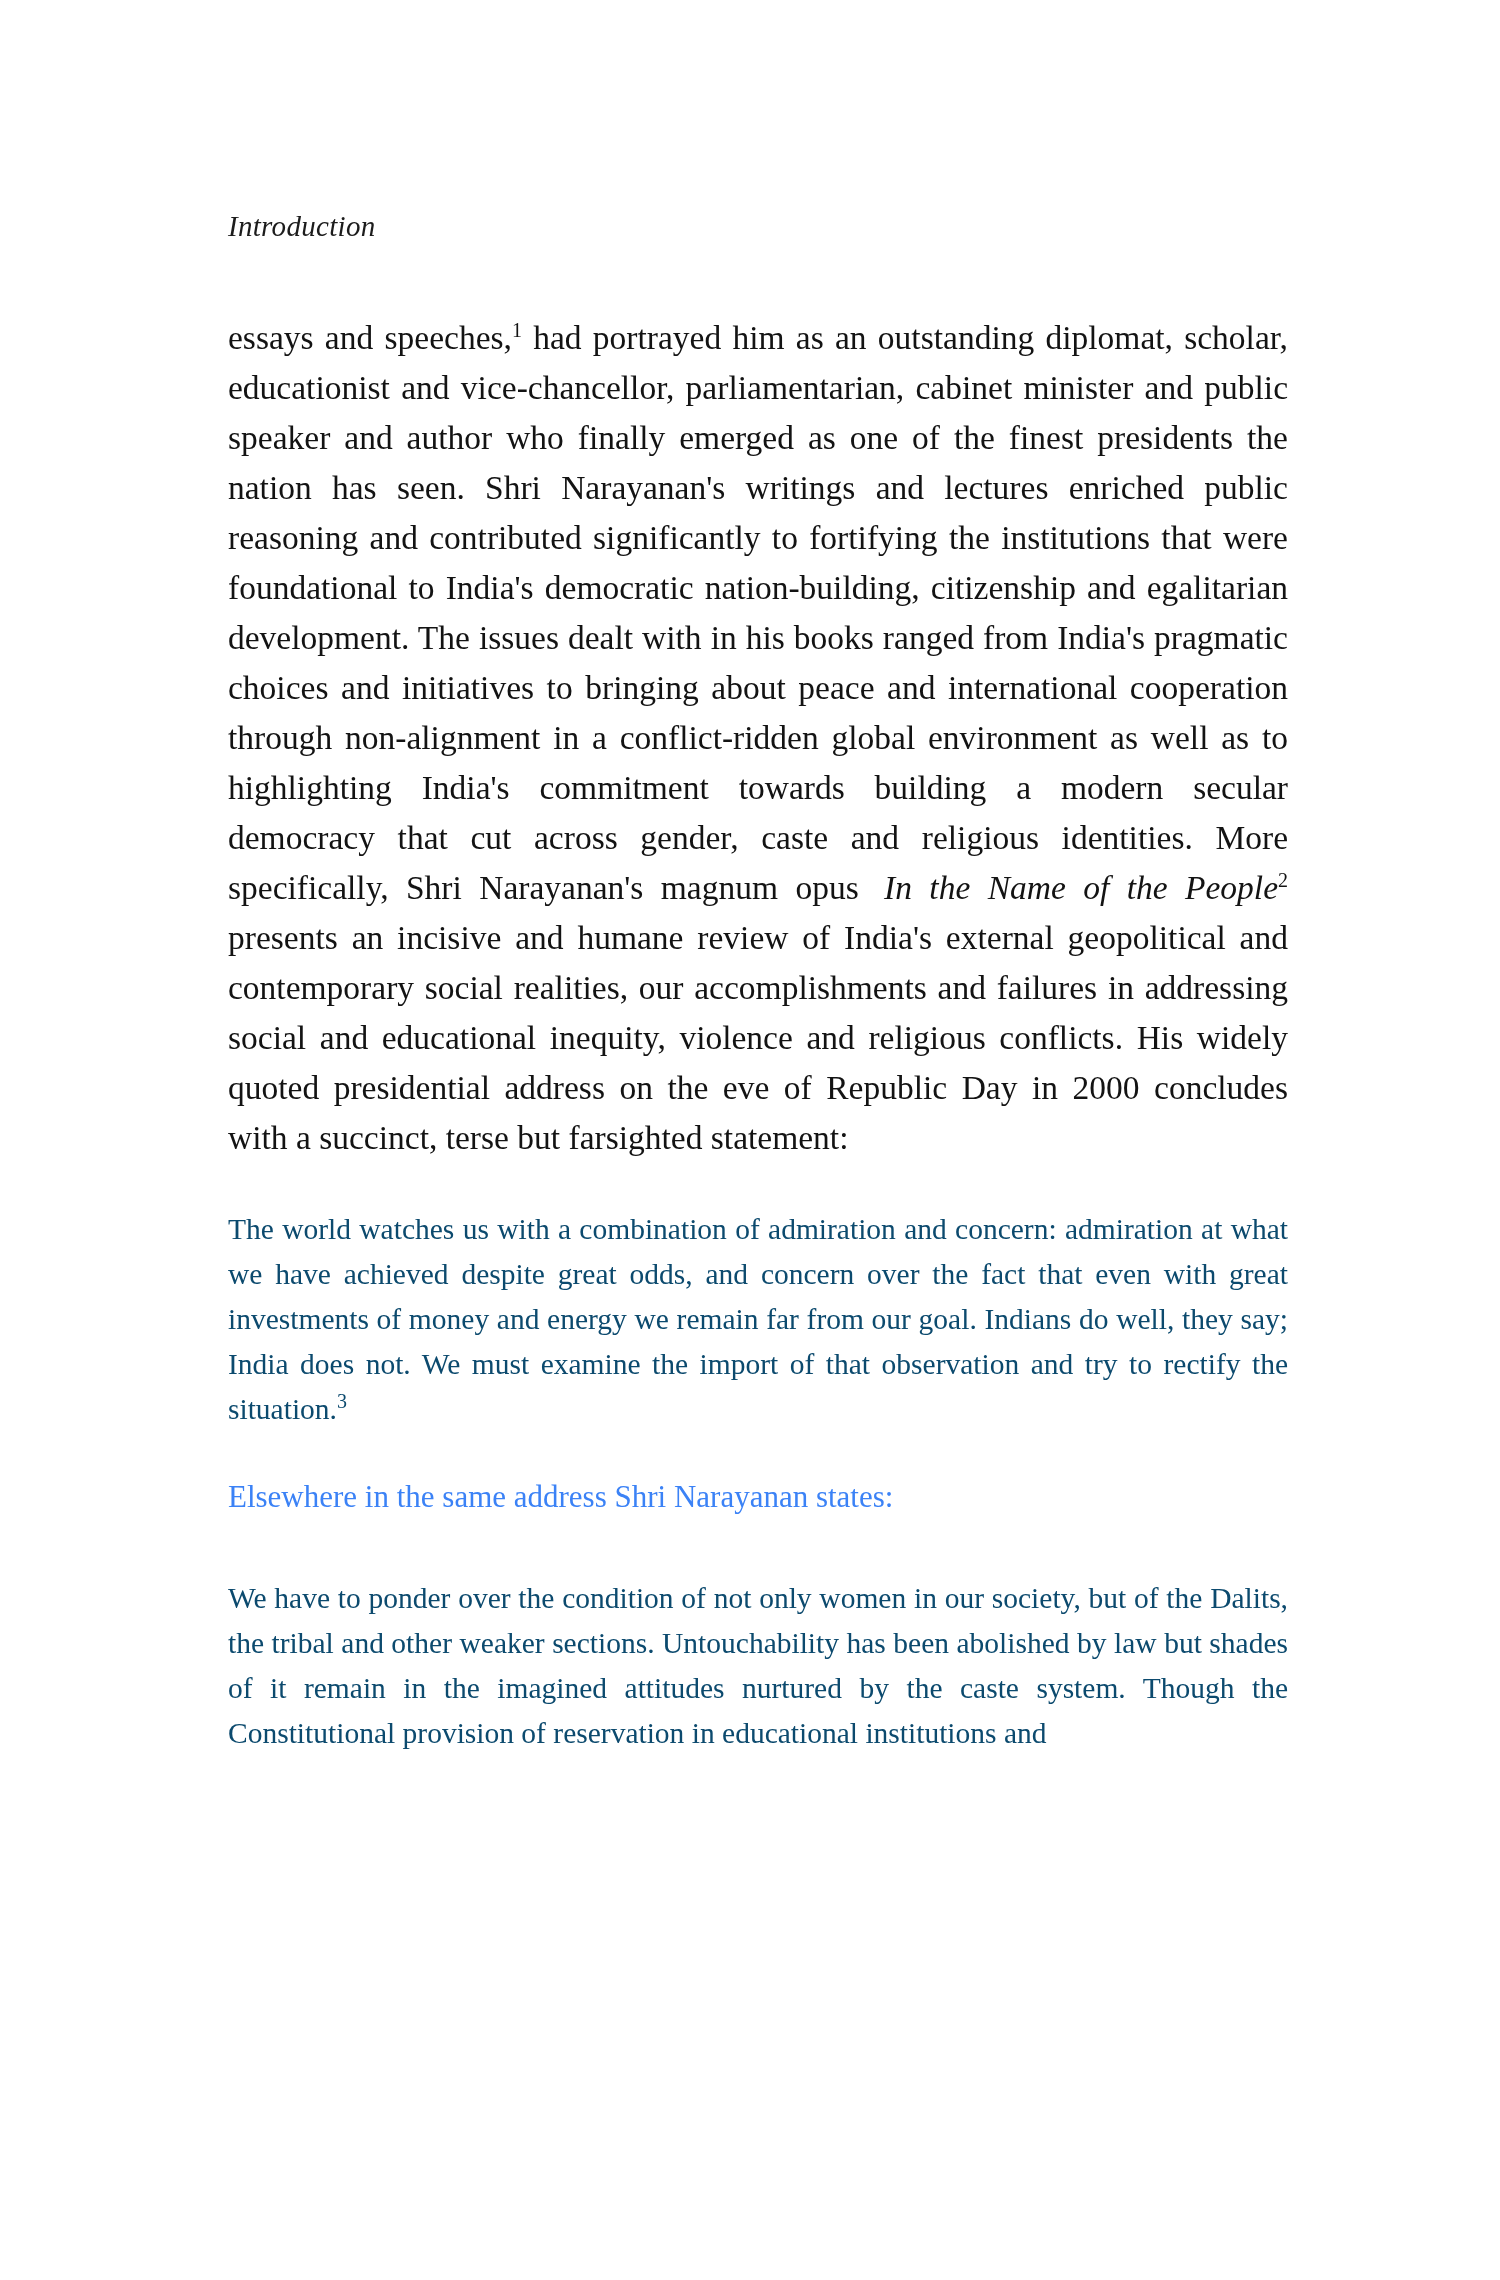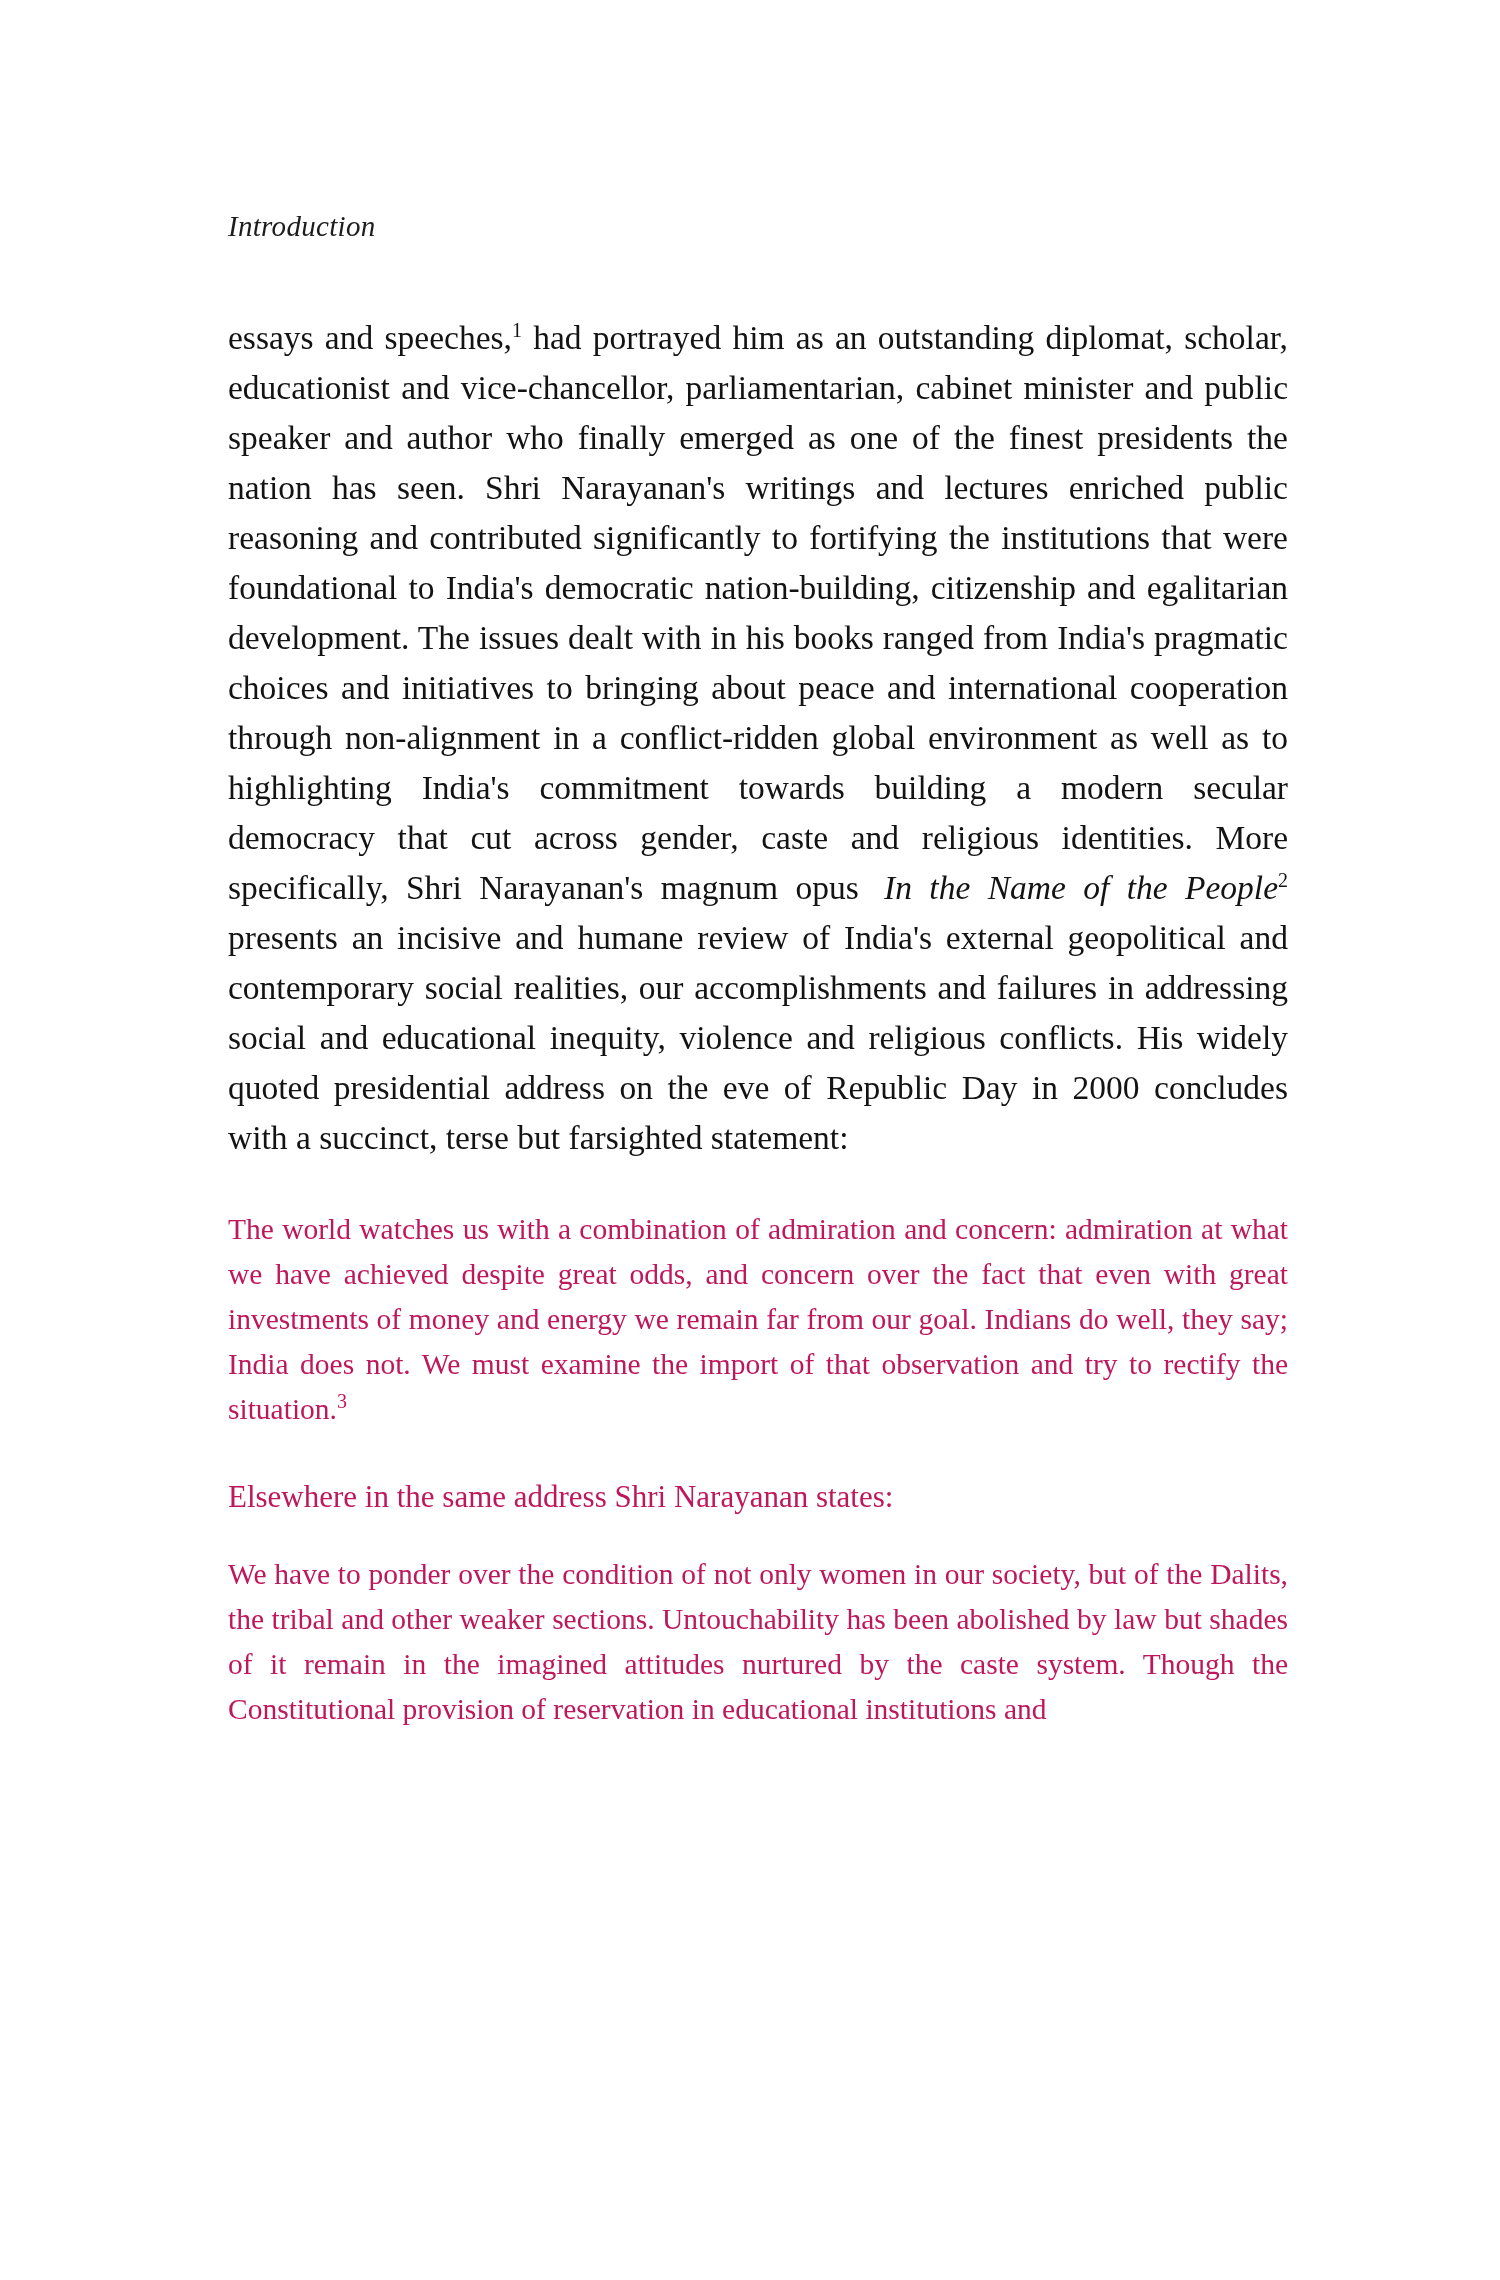"The world watches us with" .quote { color: #be185d -> #0c4a6e }
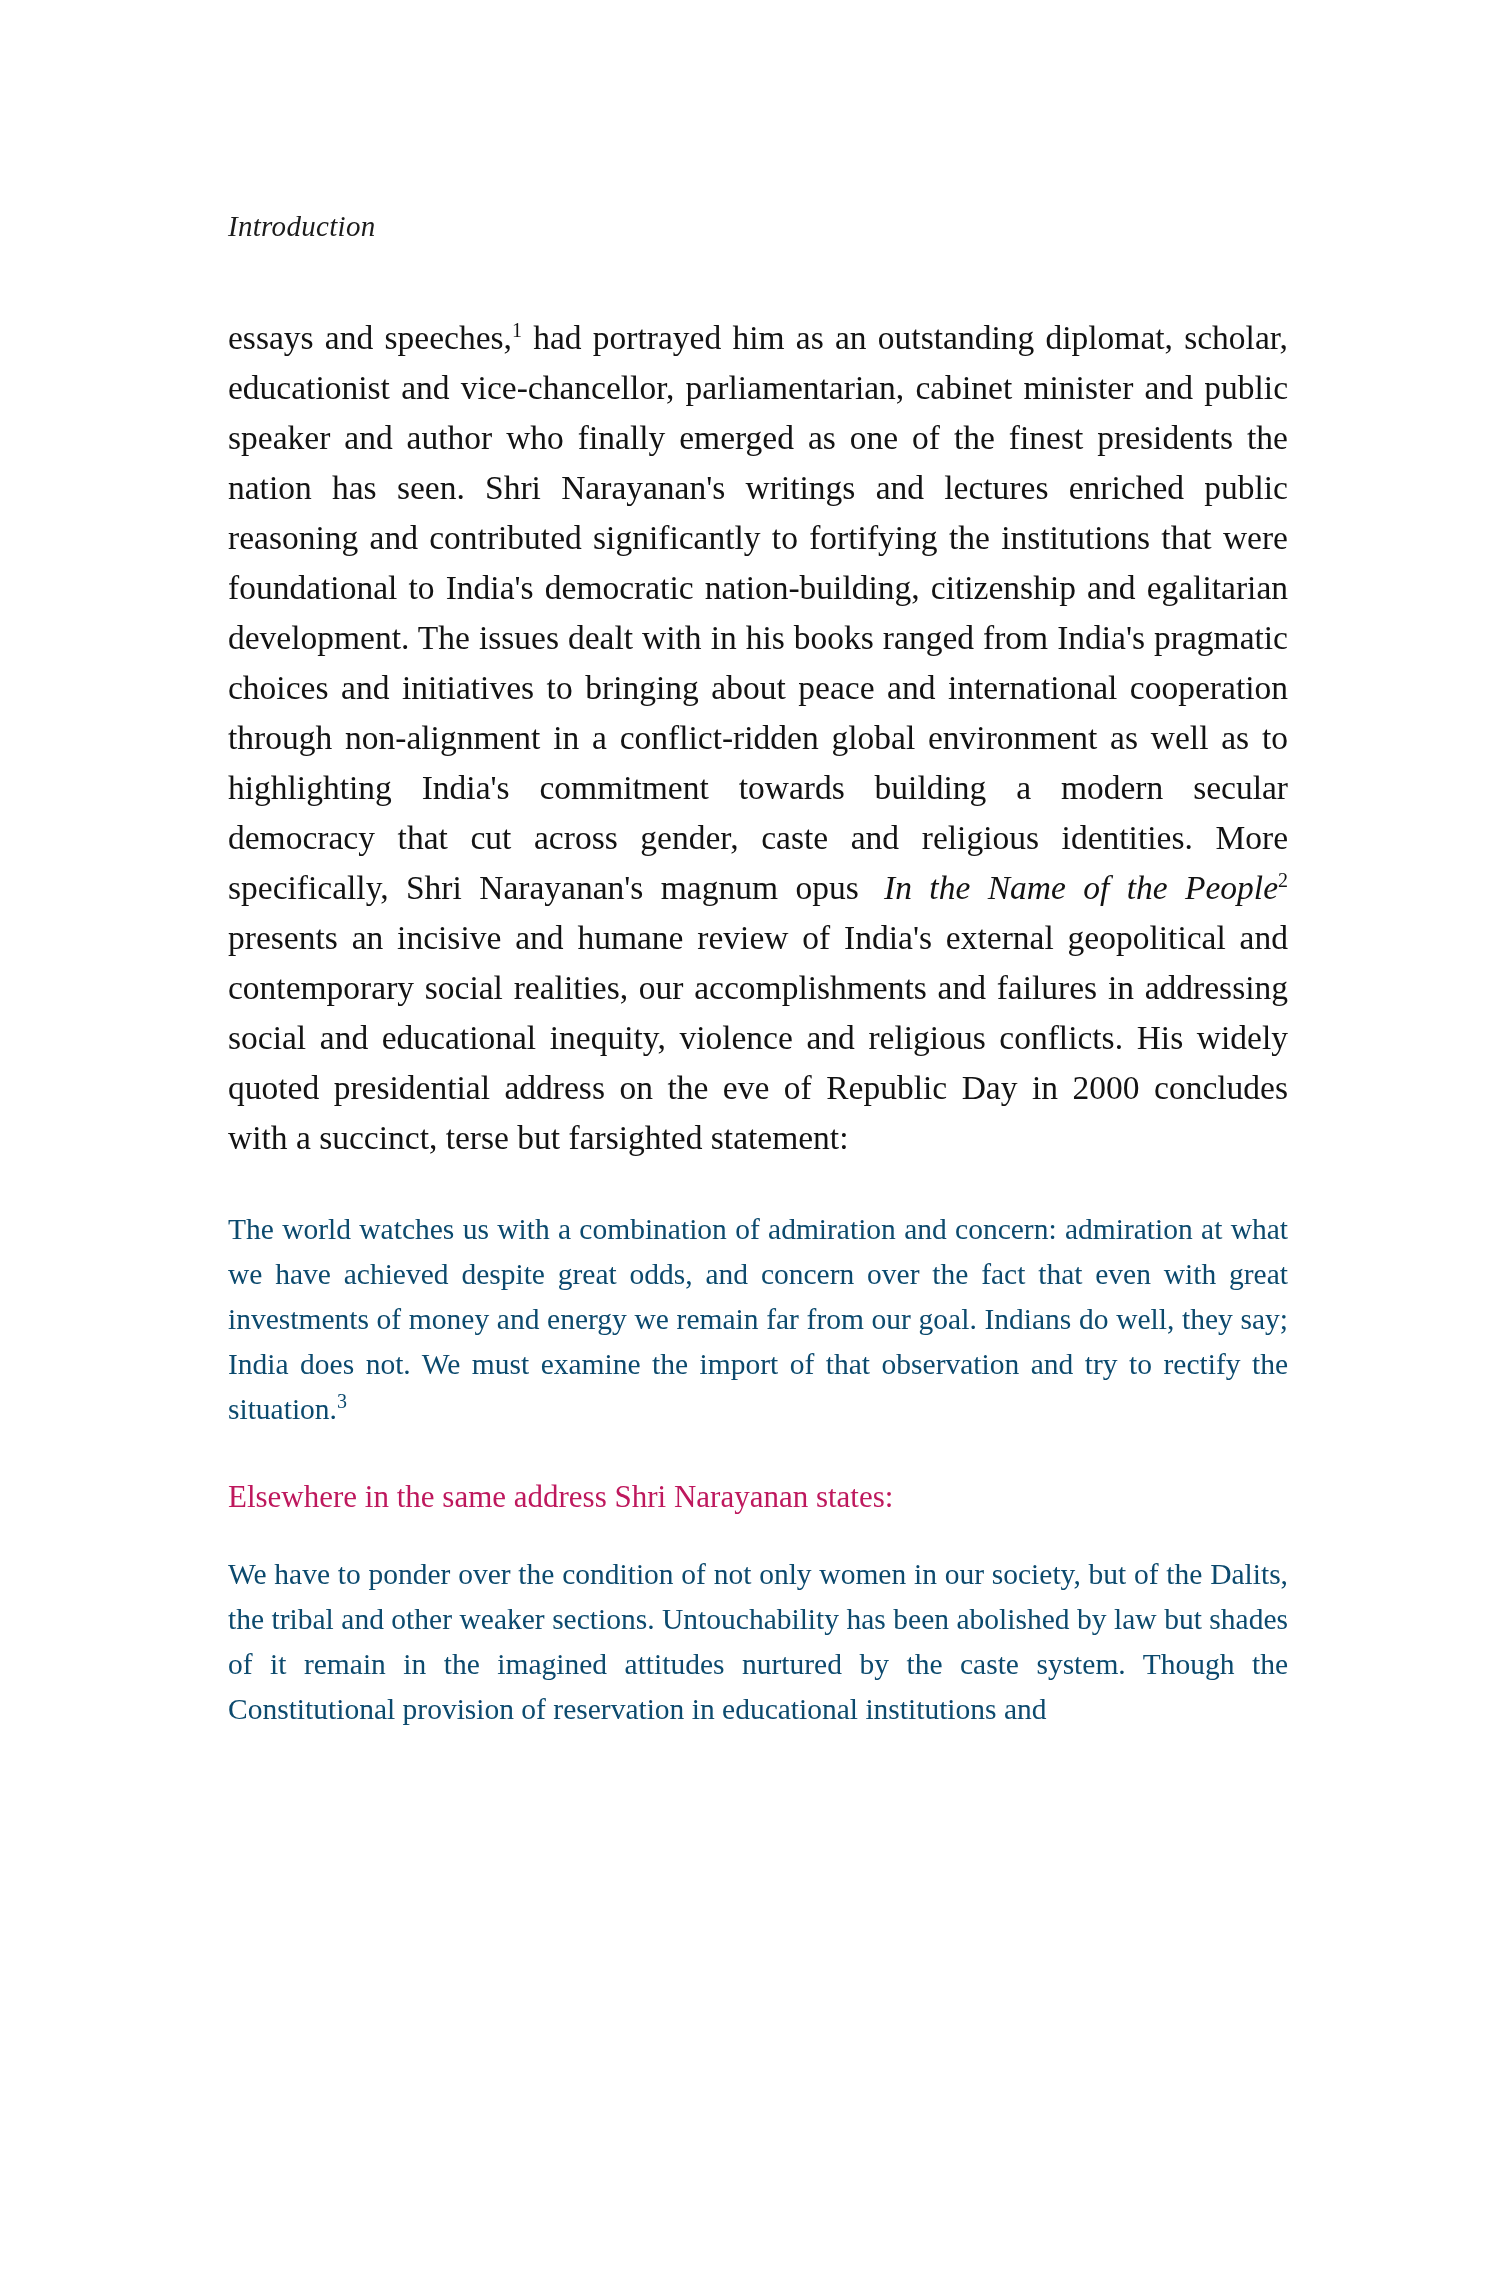"Elsewhere in the same address" .lead-in { color: #be185d -> #3b82f6; margin-bottom: 32px -> 56px }
